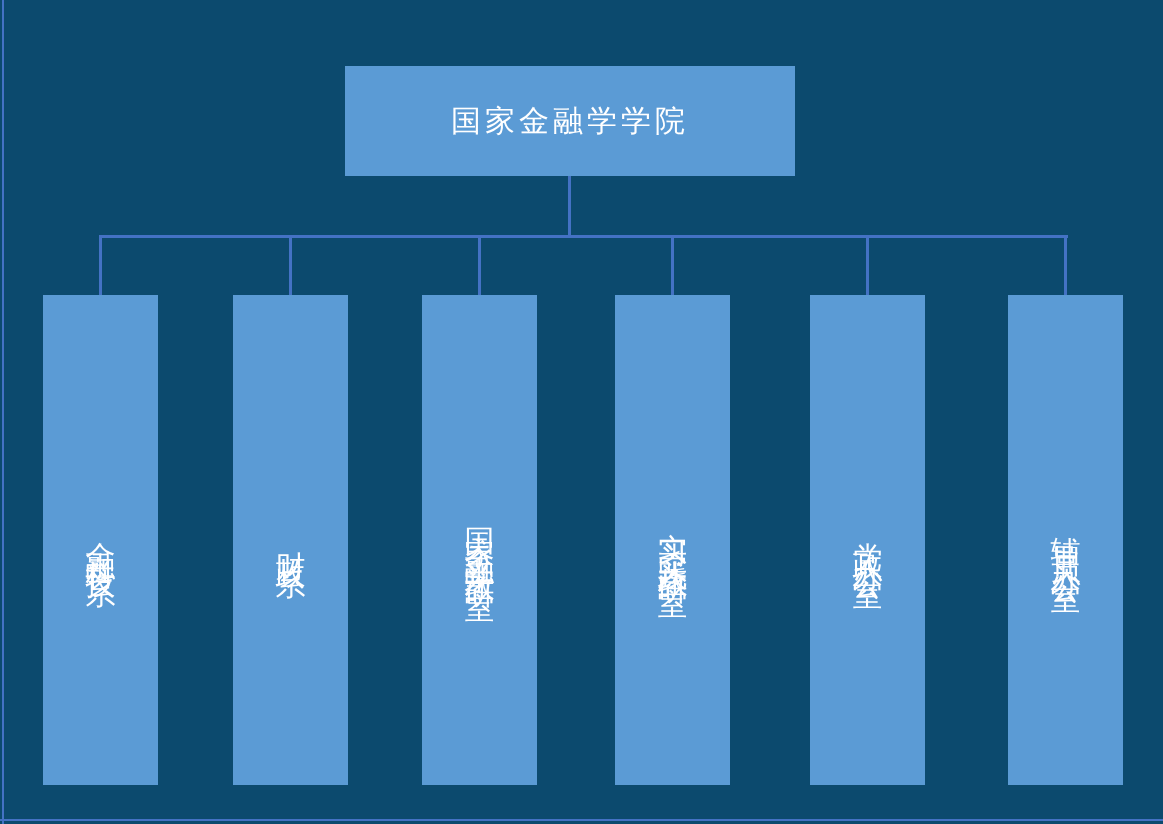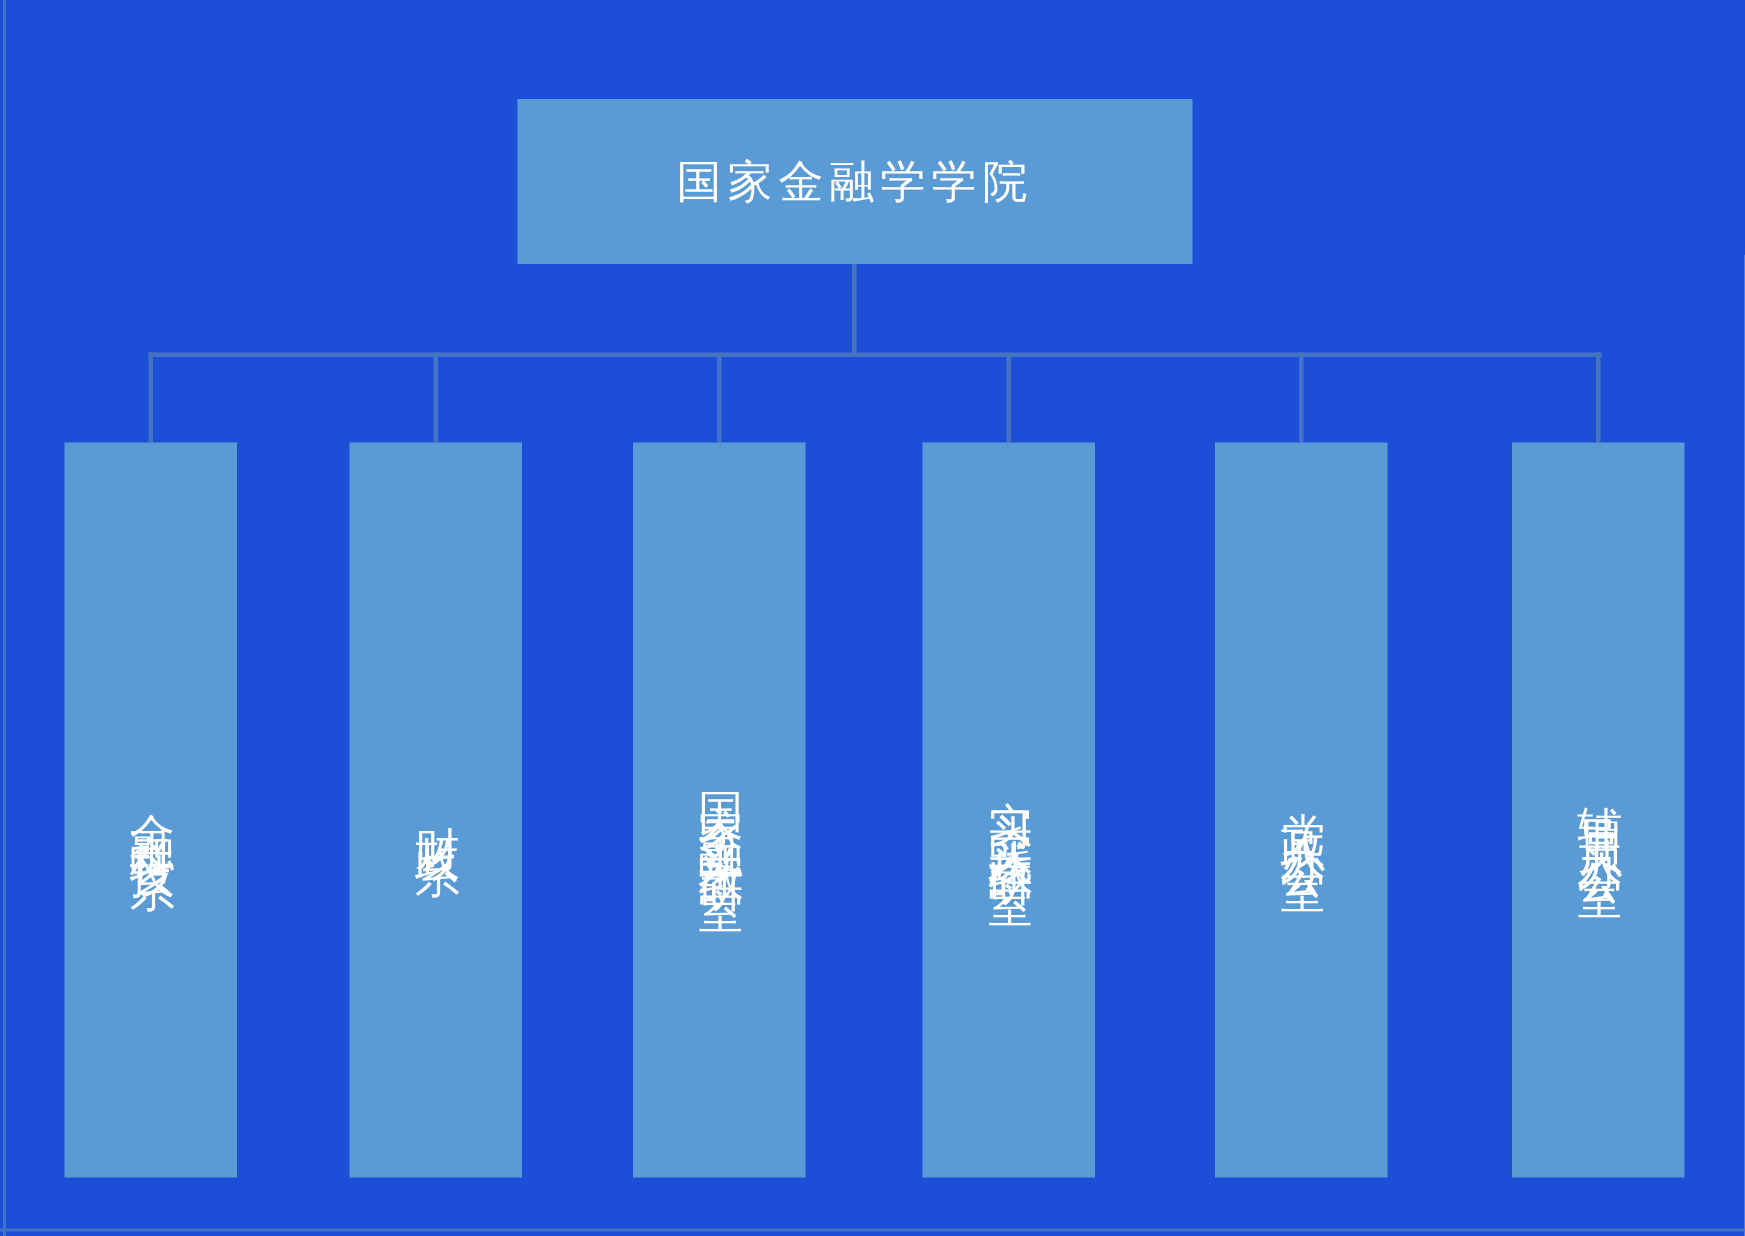"国家金融学学院" .canvas { background: #1d4ed8 -> #0c4a6e }
